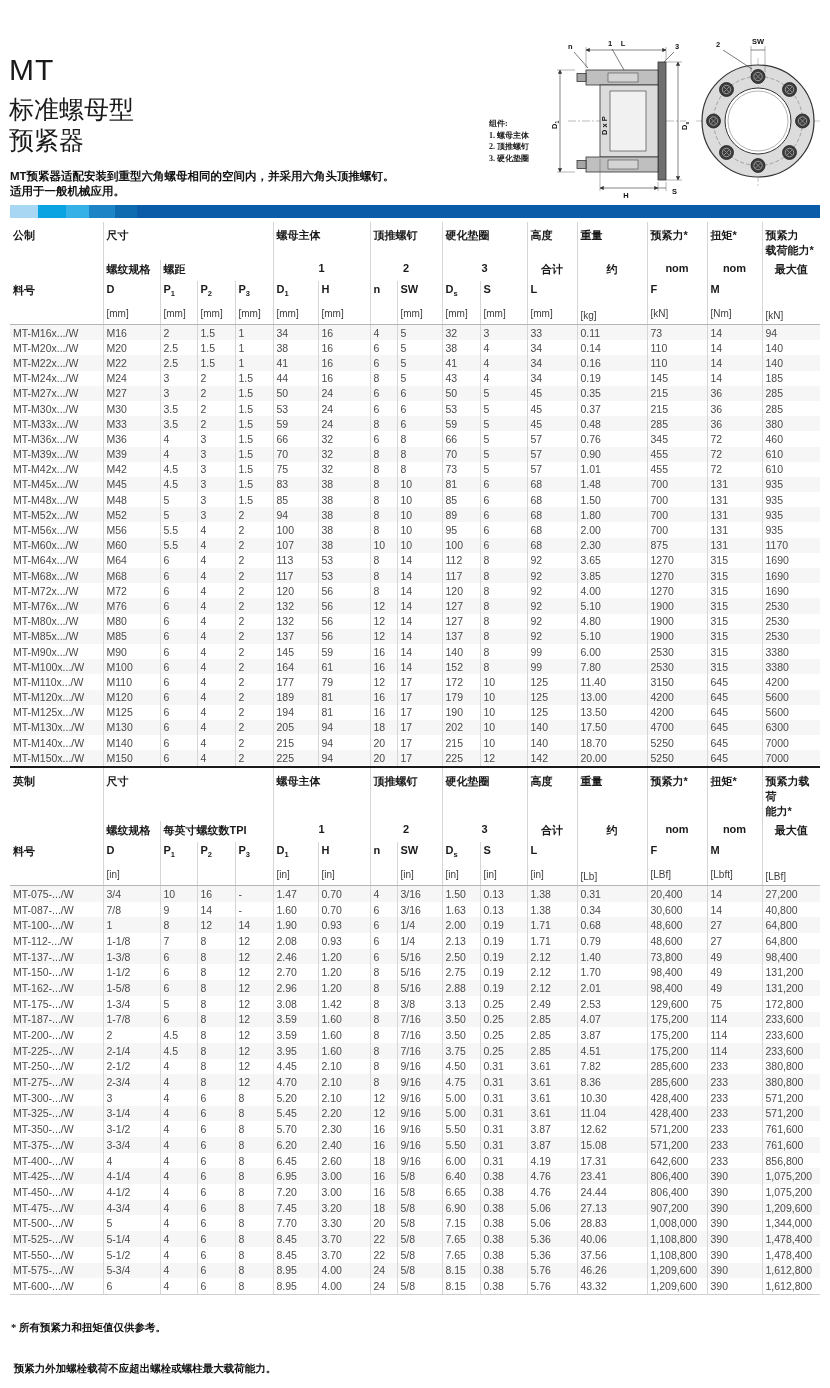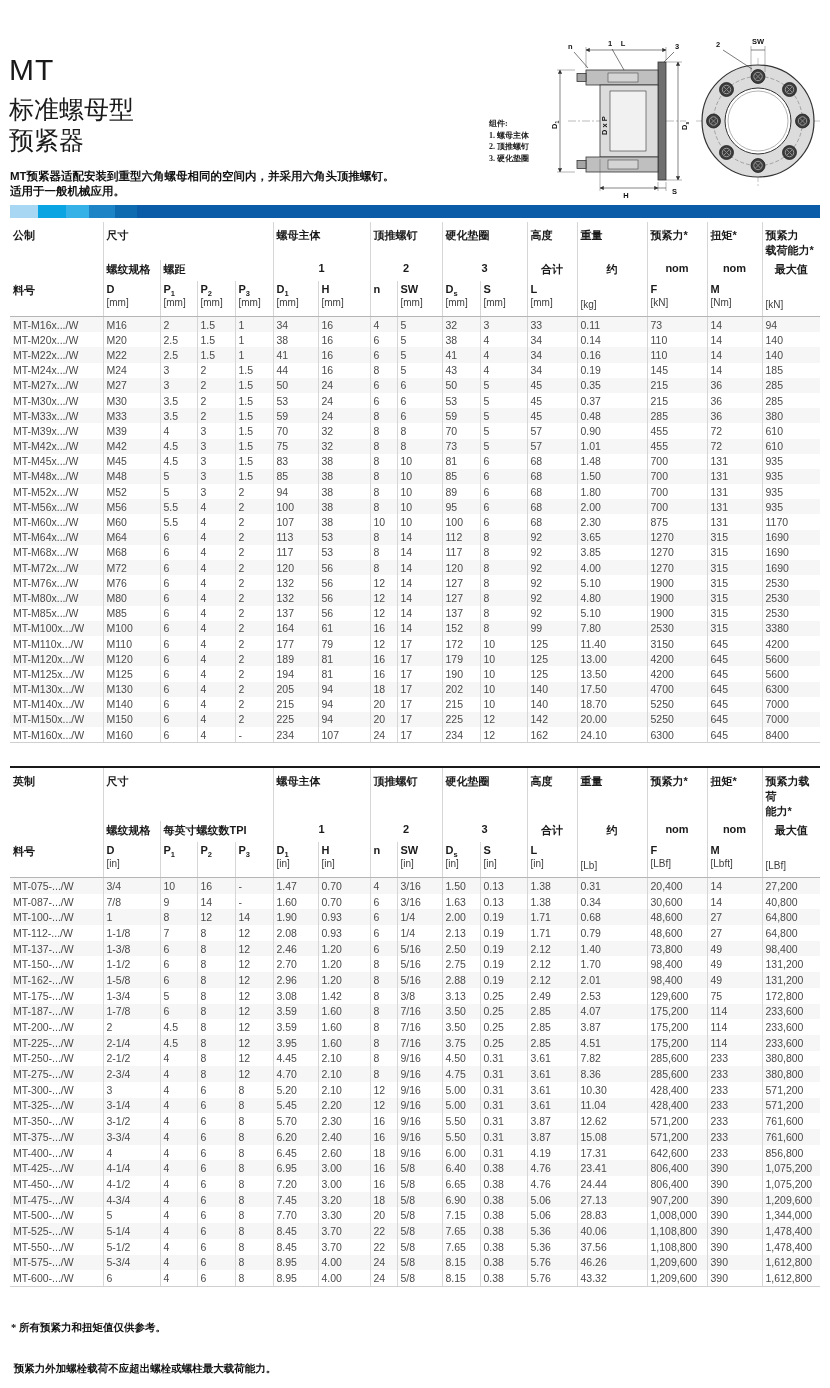"[mm]" .unit { margin-top: 2px -> 13px }
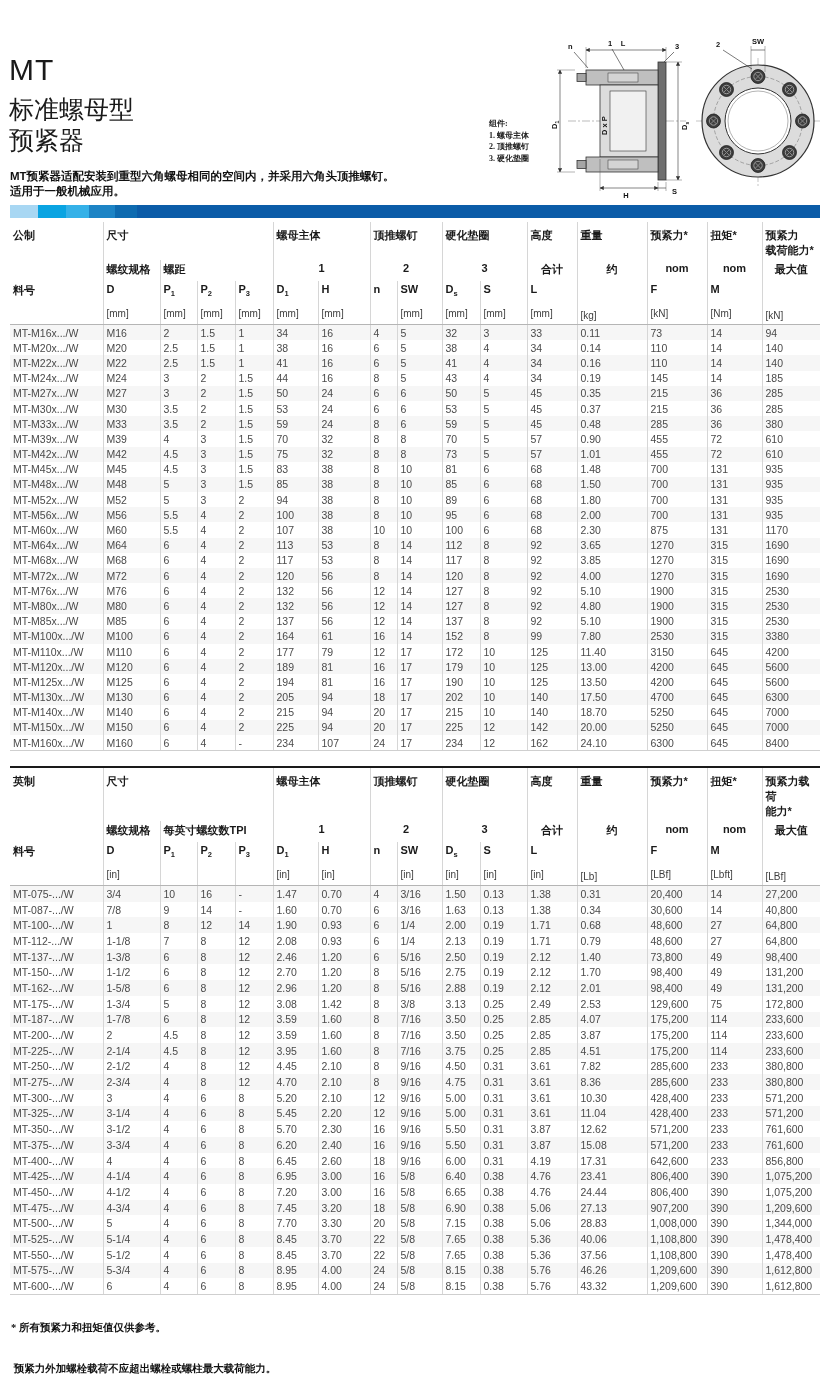"MT-M36x.../W" tr { html: none -> <tr> <td>MT-M36x.../W</td> <td>M36</td> <td>4</td> <td>3</td> <td>1.5</td> <td>66</td> <td>32</td> <td>6</td> <td>8</td> <td>66</td> <td>5</td> <td>57</td> <td>0.76</td> <td>345</td> <td>72</td> <td>460</td> </tr> }
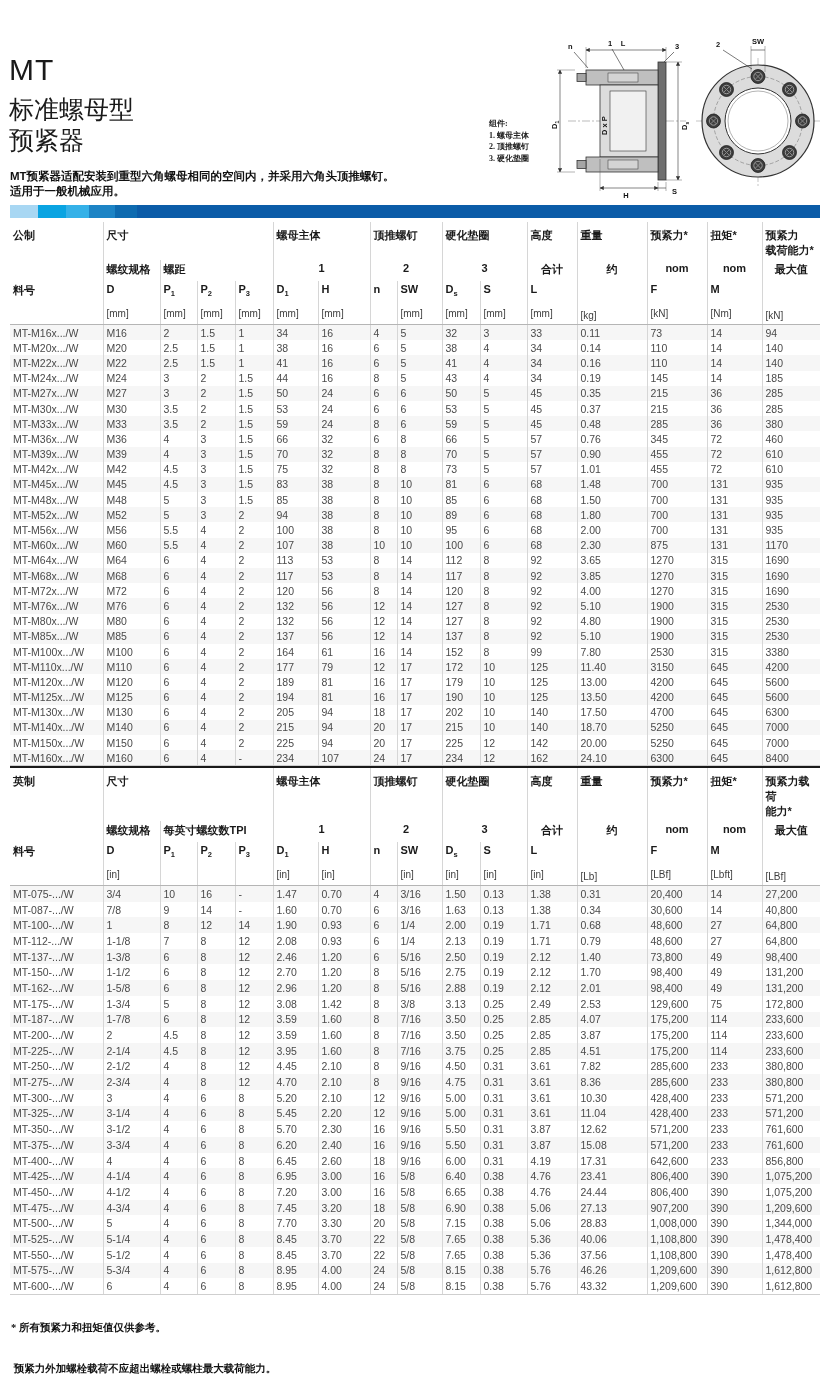"MT-M90x.../W" tr { html: none -> <tr> <td>MT-M90x.../W</td> <td>M90</td> <td>6</td> <td>4</td> <td>2</td> <td>145</td> <td>59</td> <td>16</td> <td>14</td> <td>140</td> <td>8</td> <td>99</td> <td>6.00</td> <td>2530</td> <td>315</td> <td>3380</td> </tr> }
